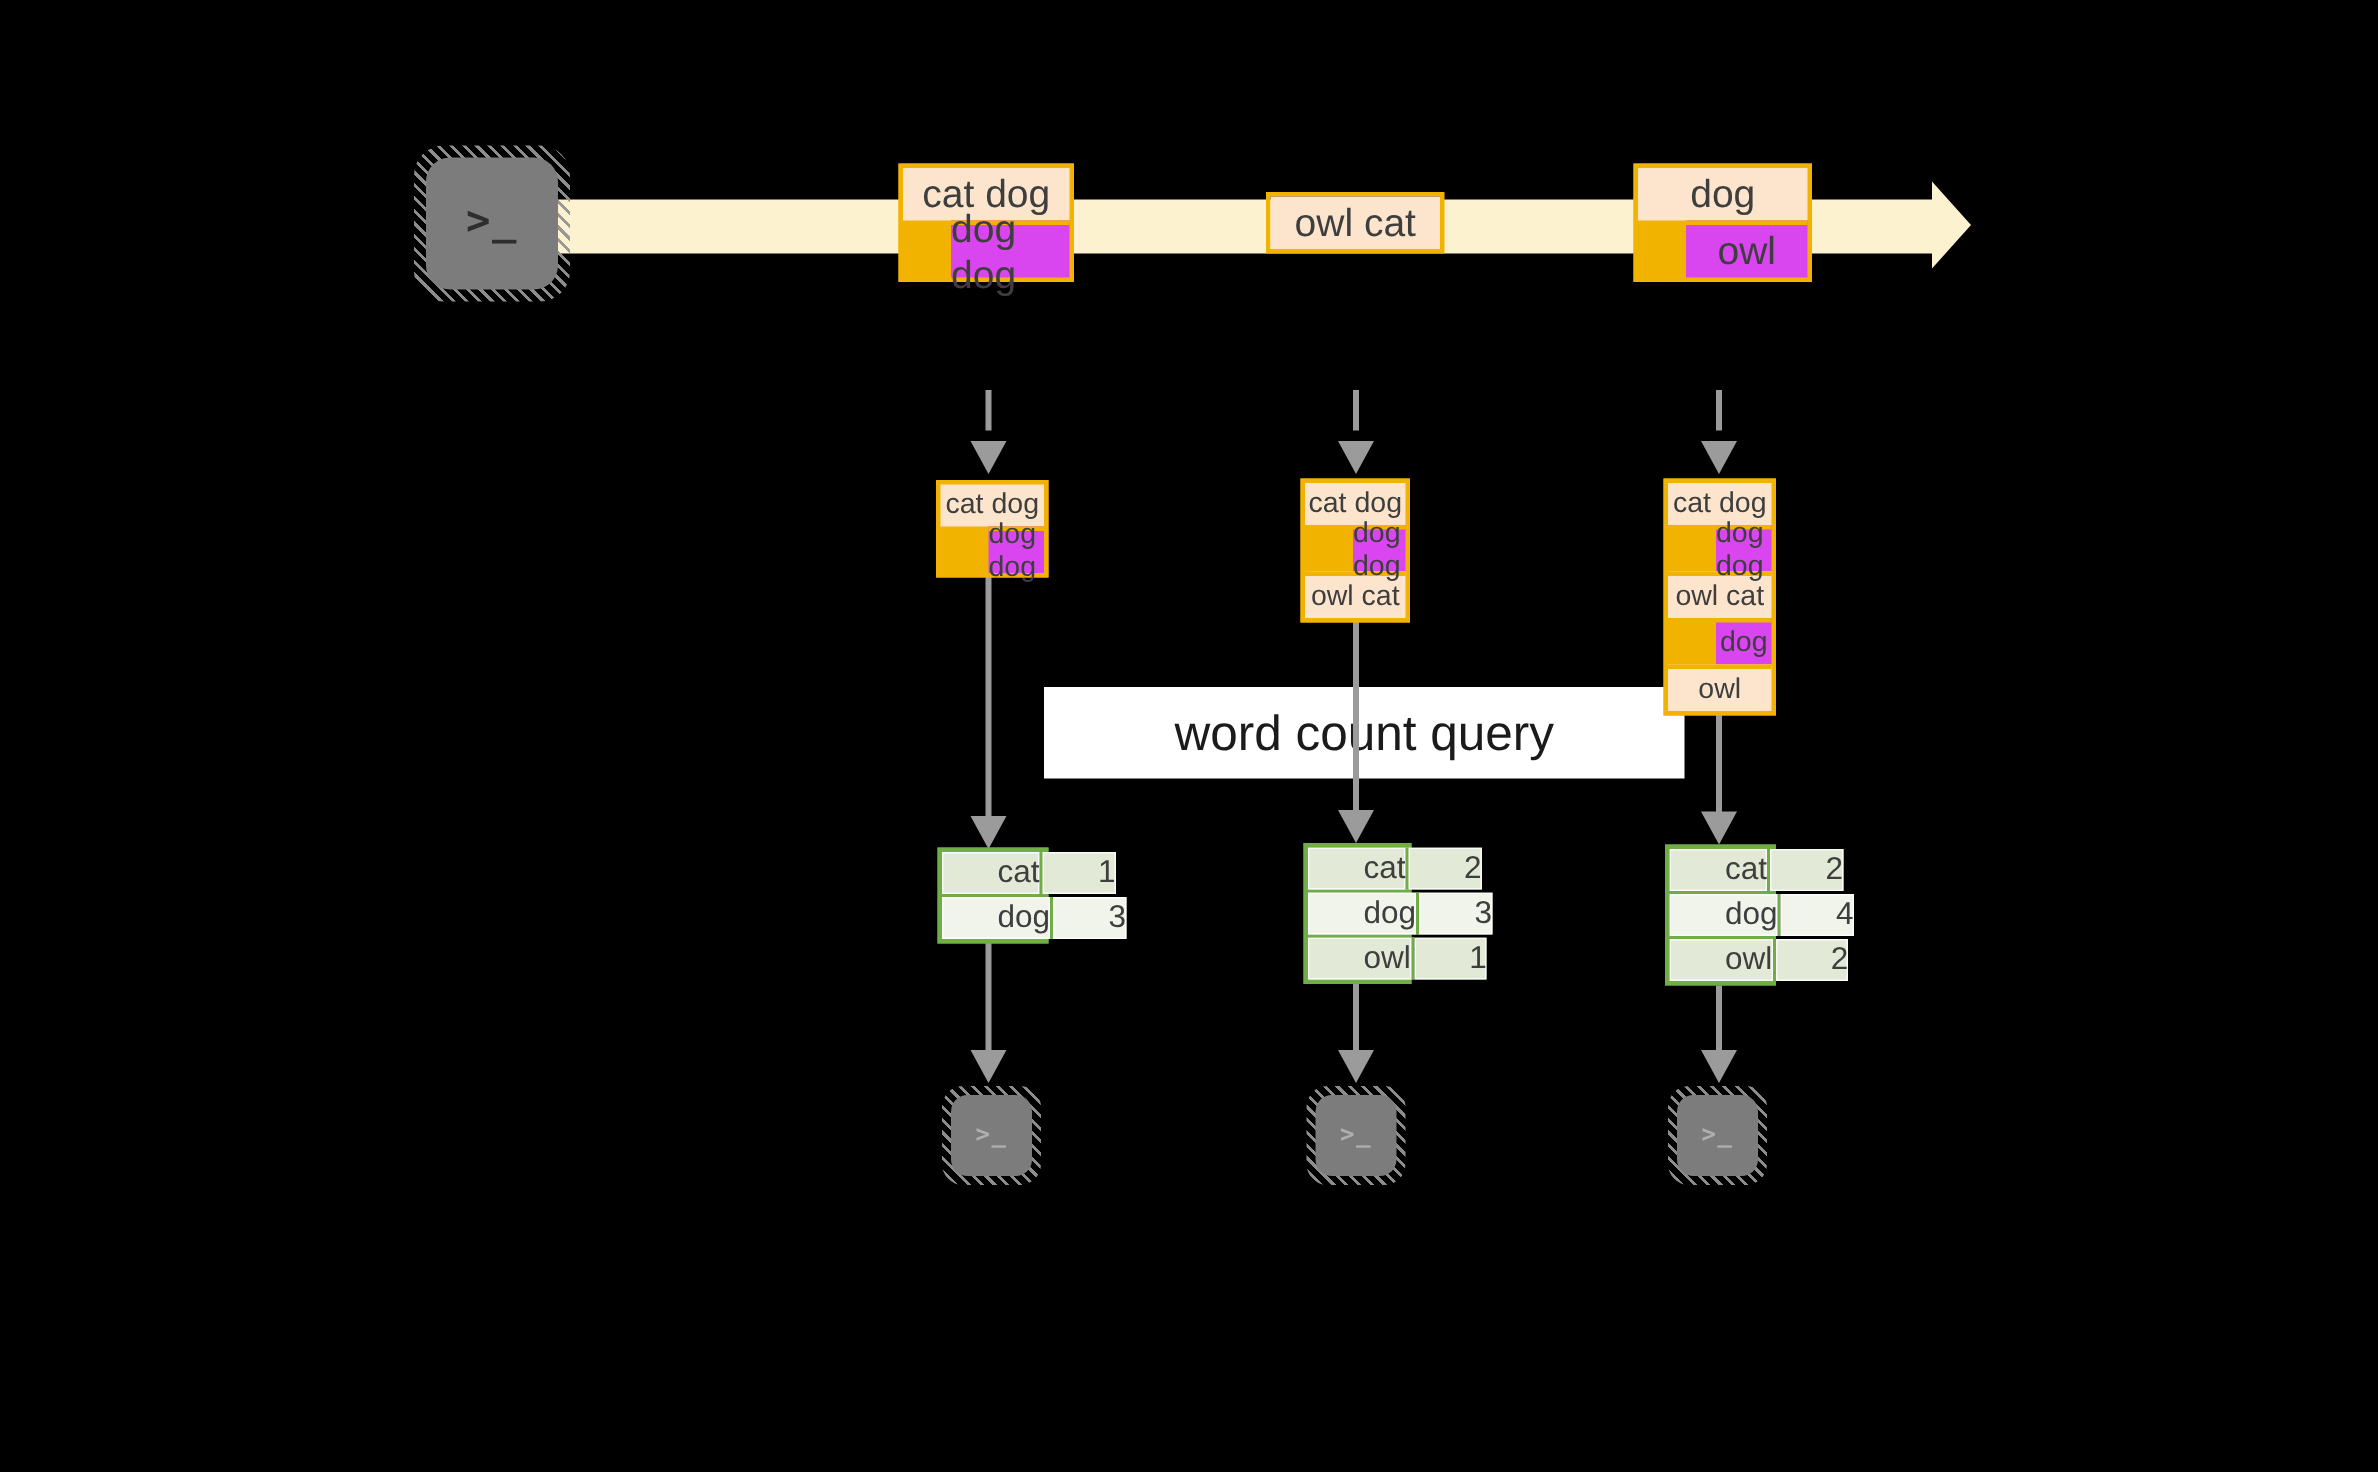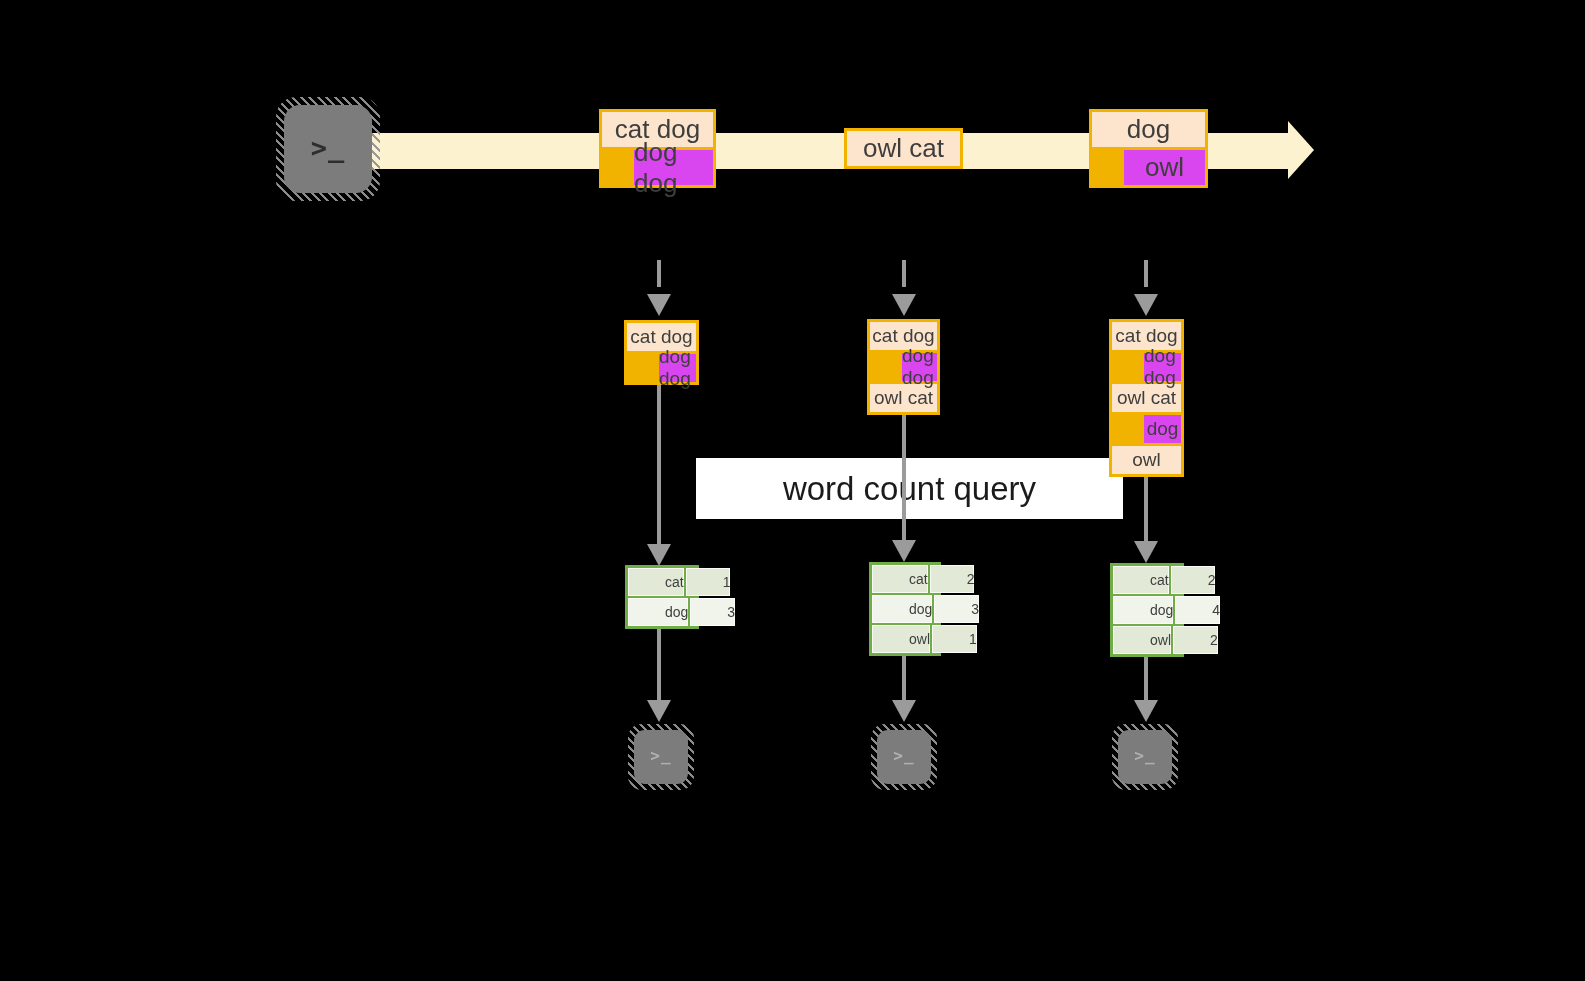"cat" .gcell { font-size: 14px -> 21px }
